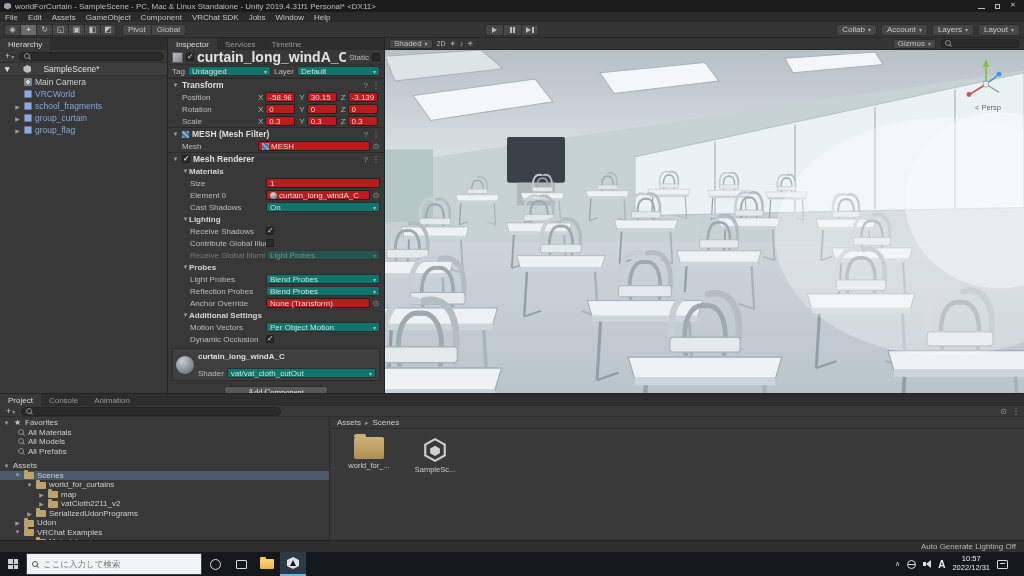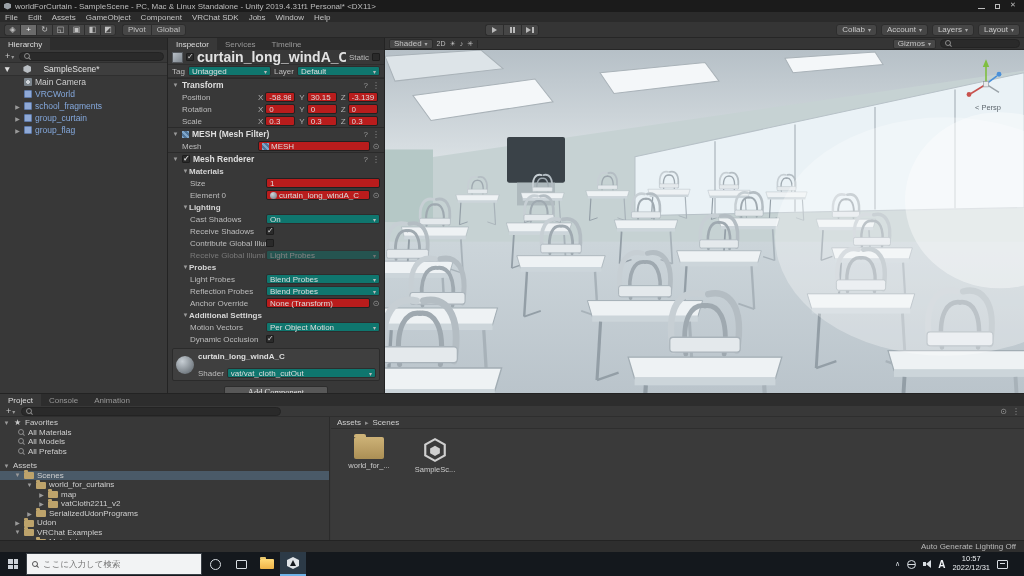"Lighting" div.insp-row { order: before "Cast Shadows" -> after "Cast Shadows" }
